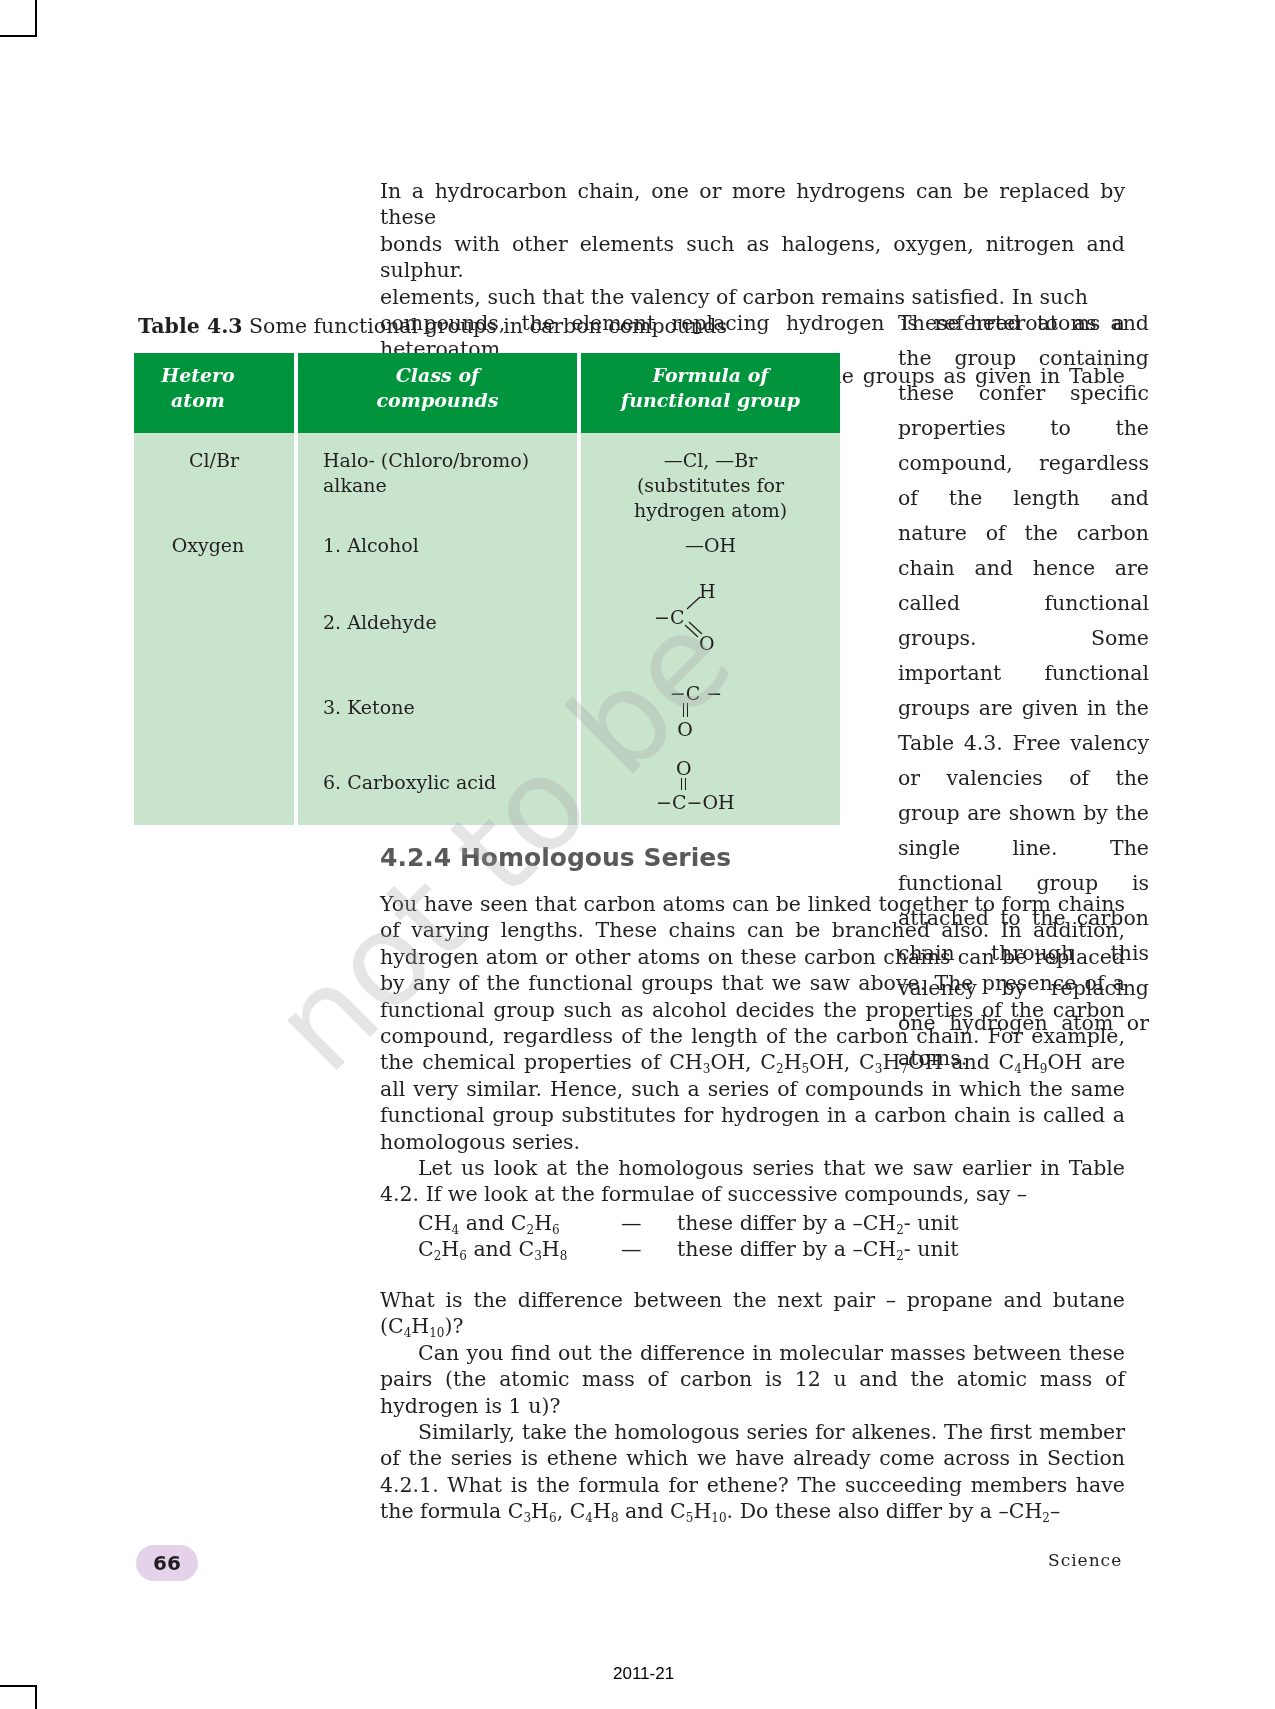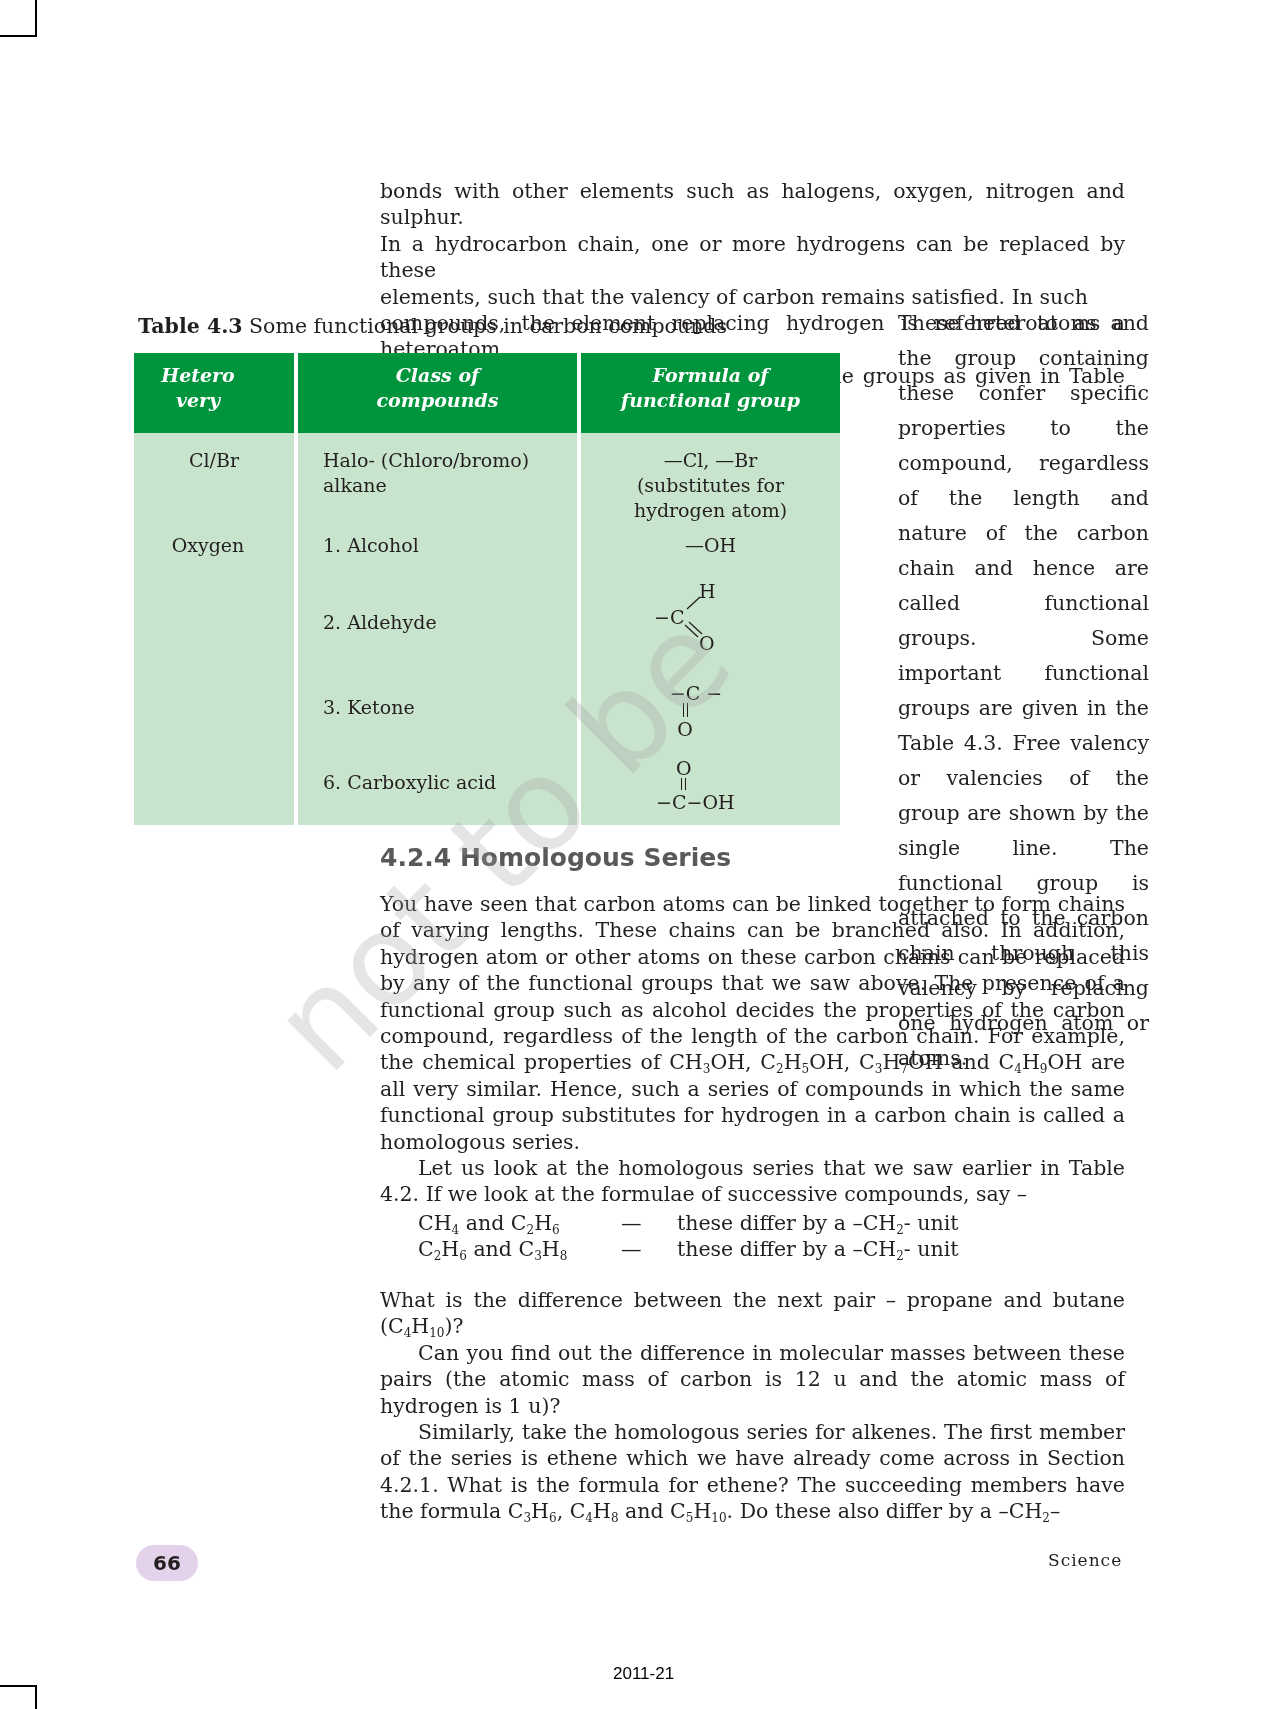"bonds with other elements such" div { order: before "In a hydrocarbon chain, one" -> after "In a hydrocarbon chain, one" }
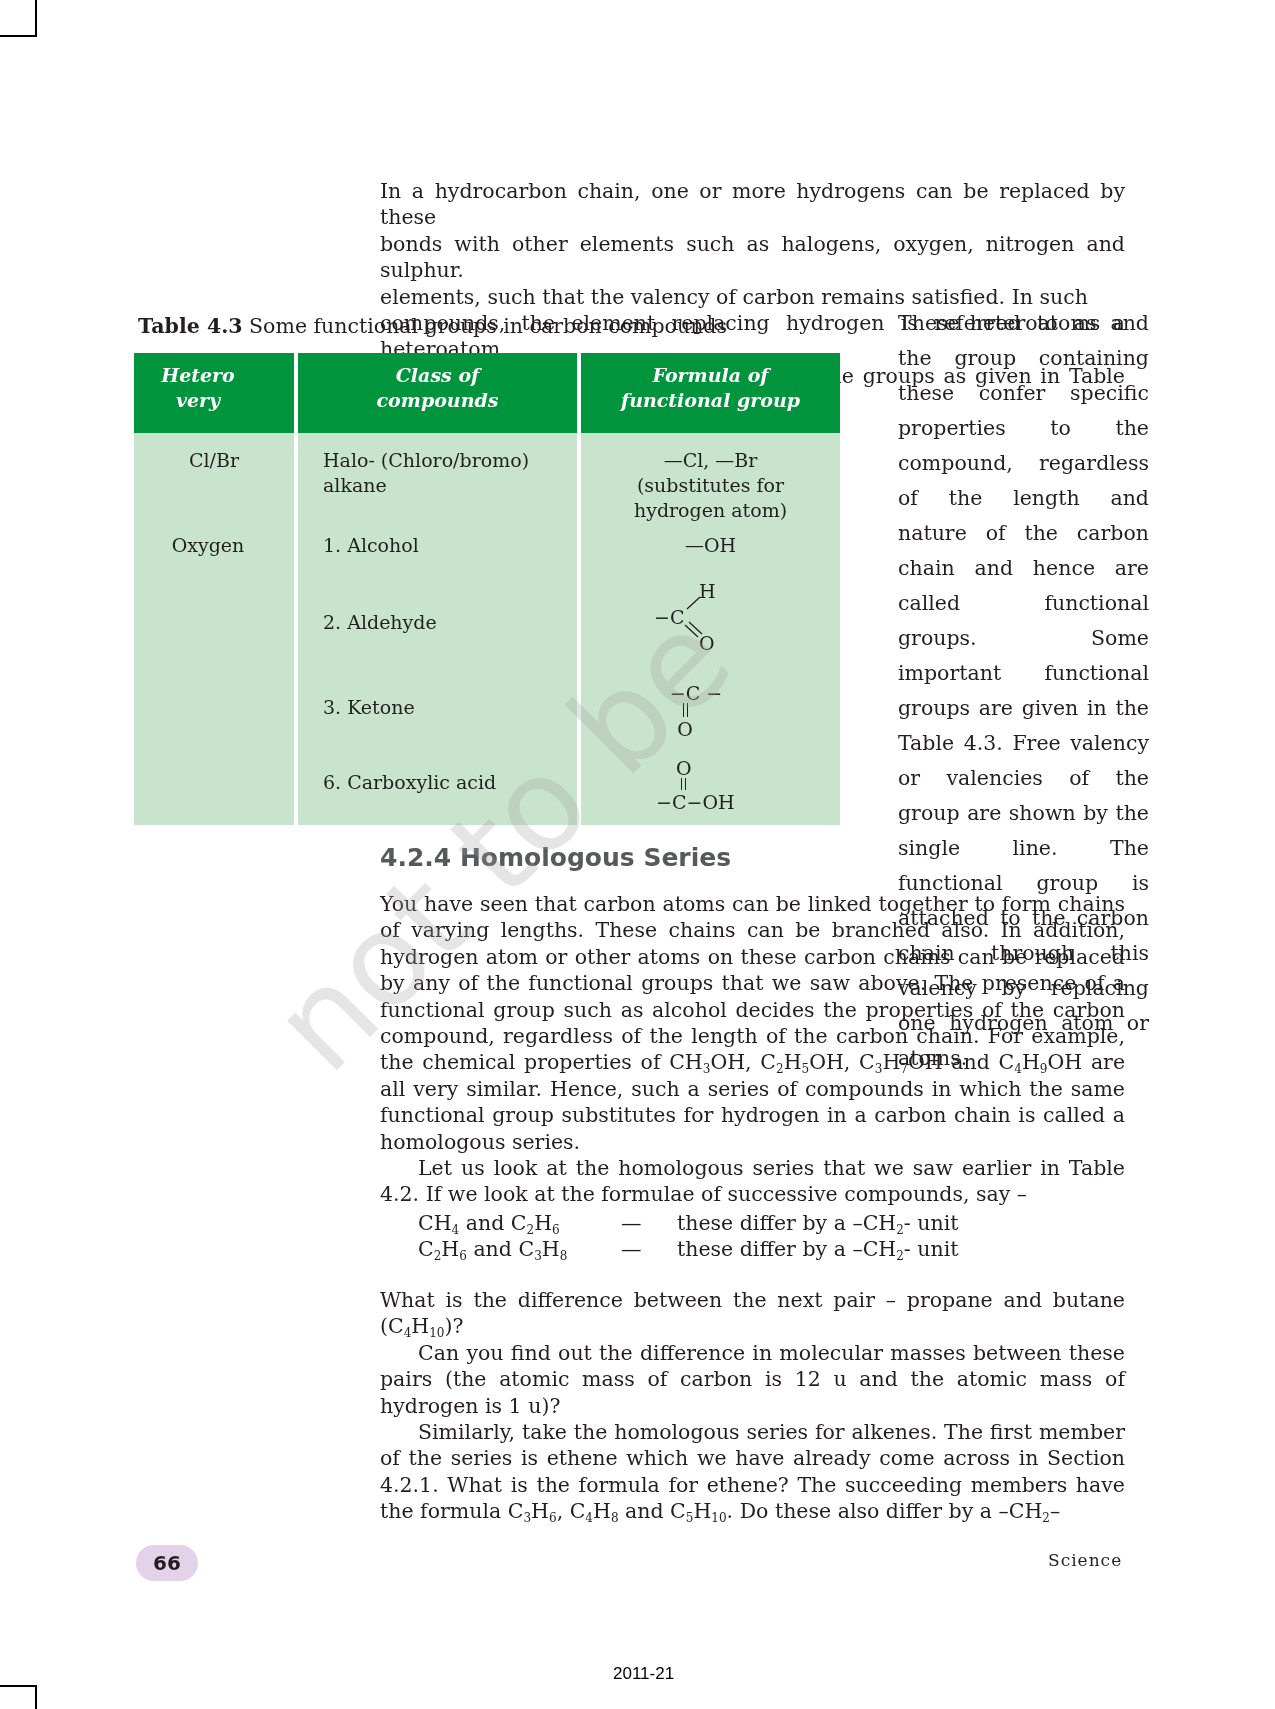"very" div { text: very -> atom }
